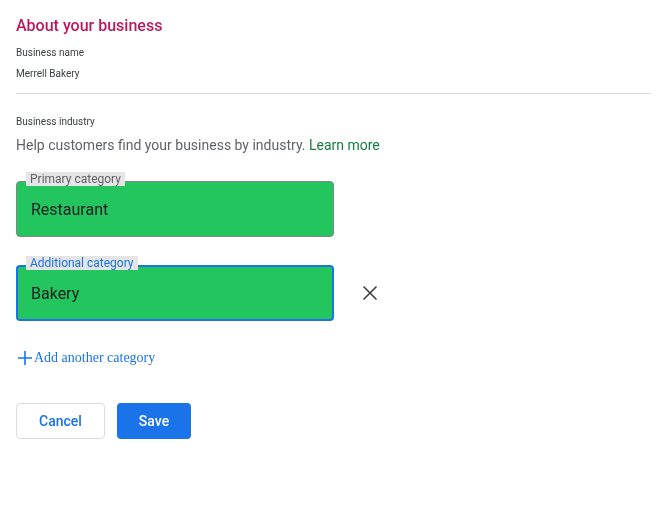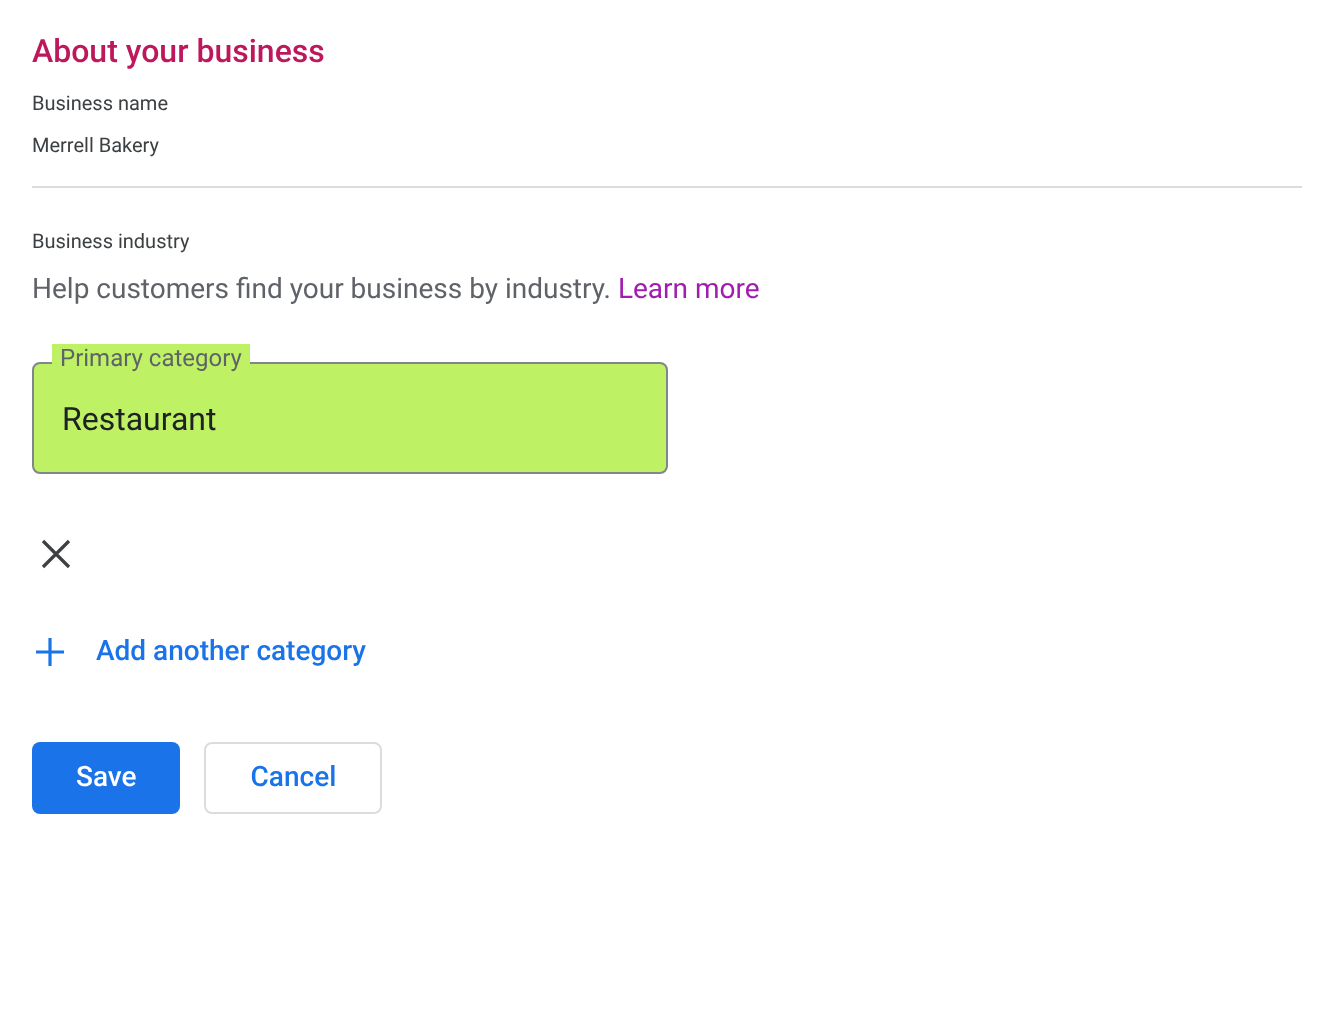"Learn more" .learn-more { color: #a21caf -> #15803d }
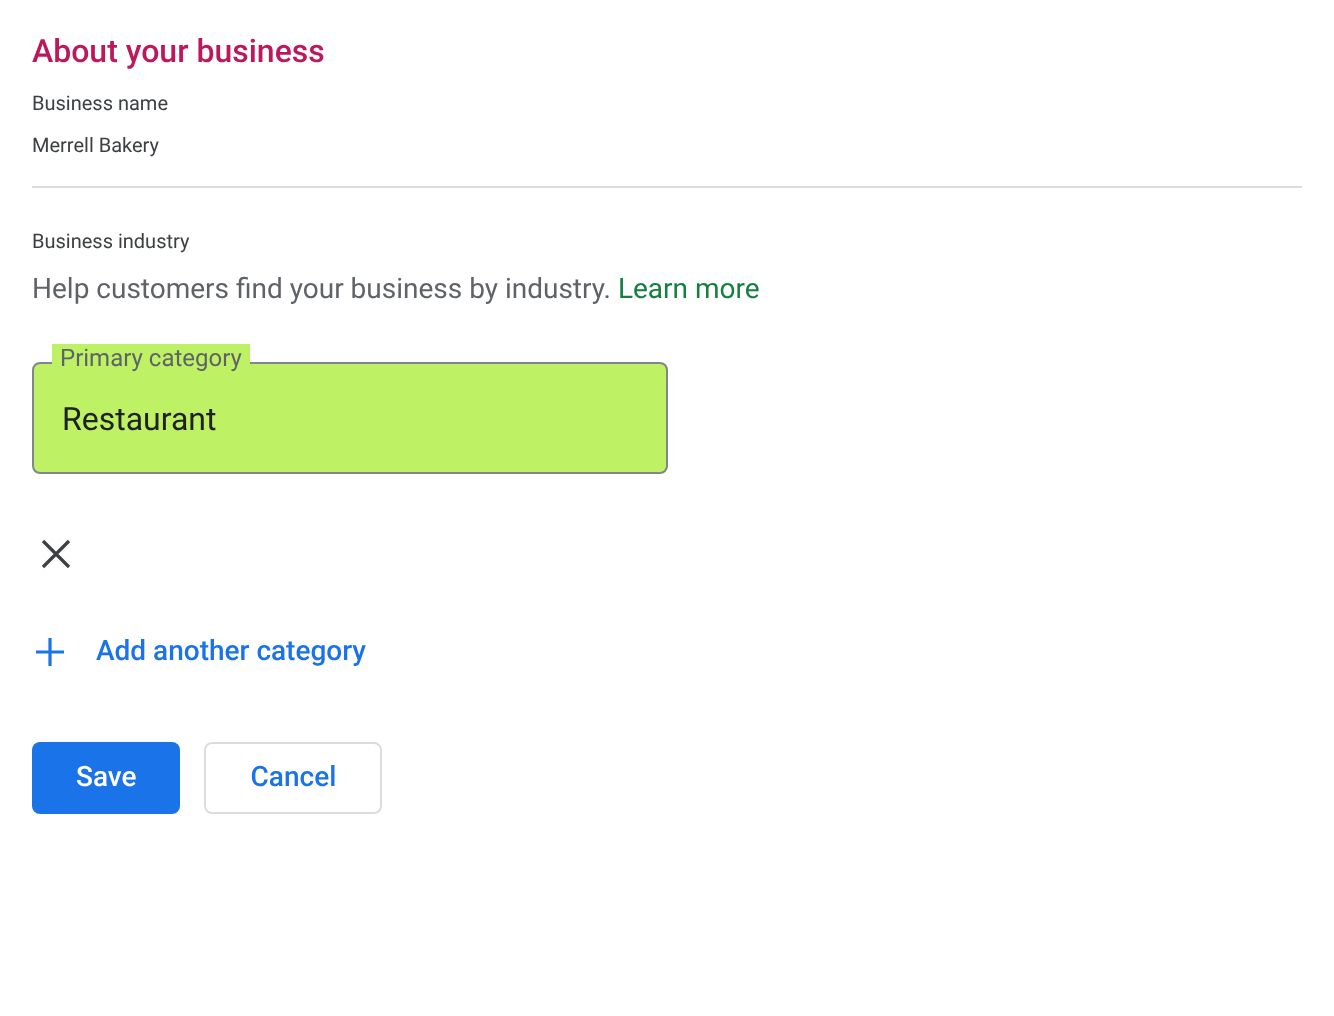"Primary category" .field-legend { background: #bef264 -> #e5e5e5 }
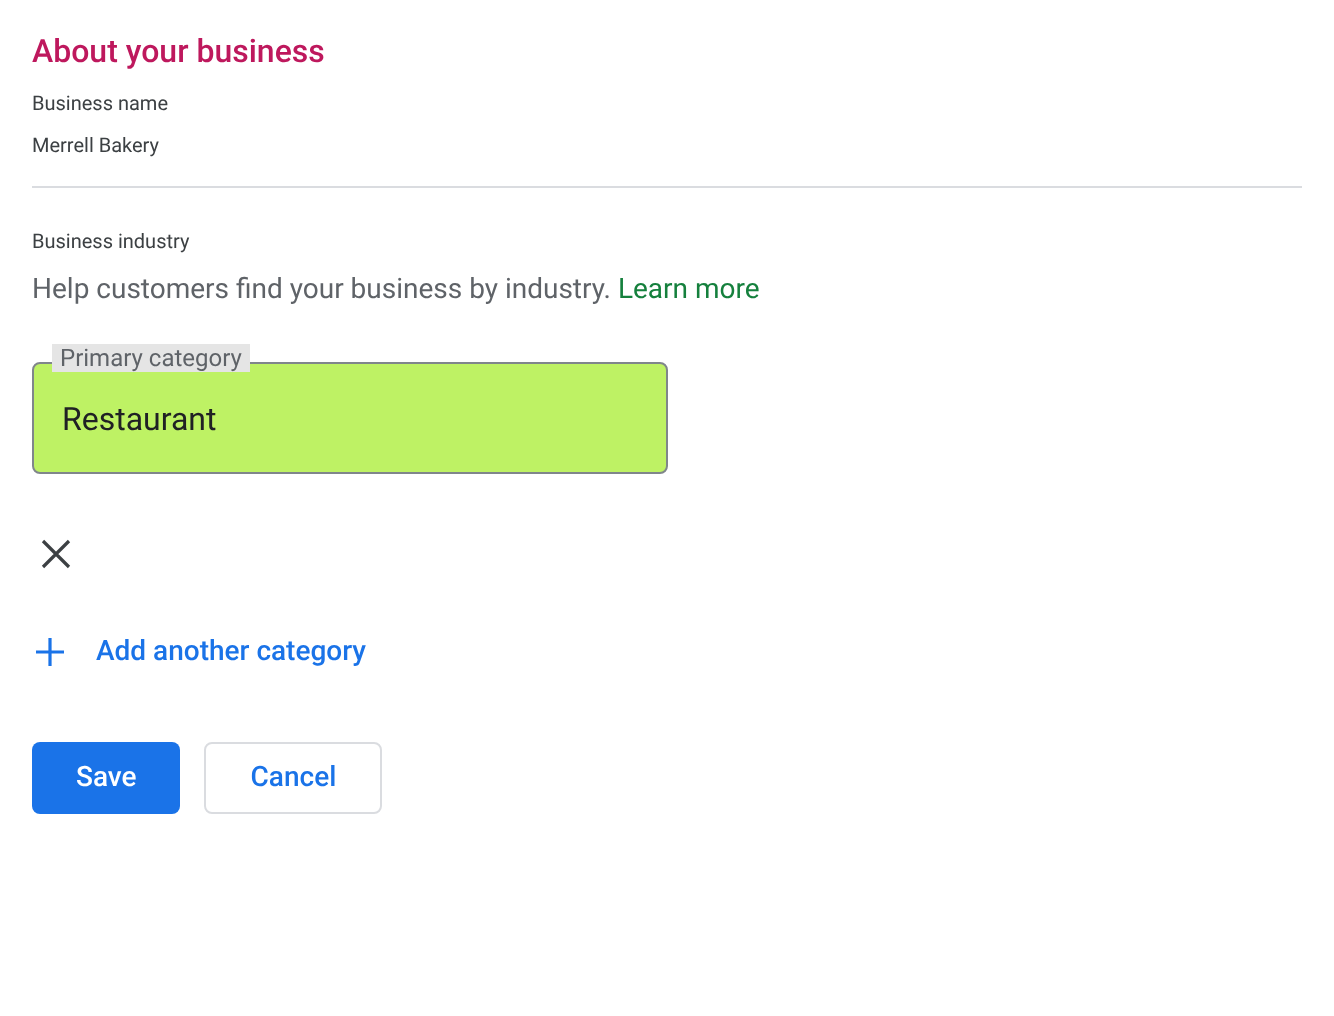"Restaurant" .text-field { background: #bef264 -> #22c55e }
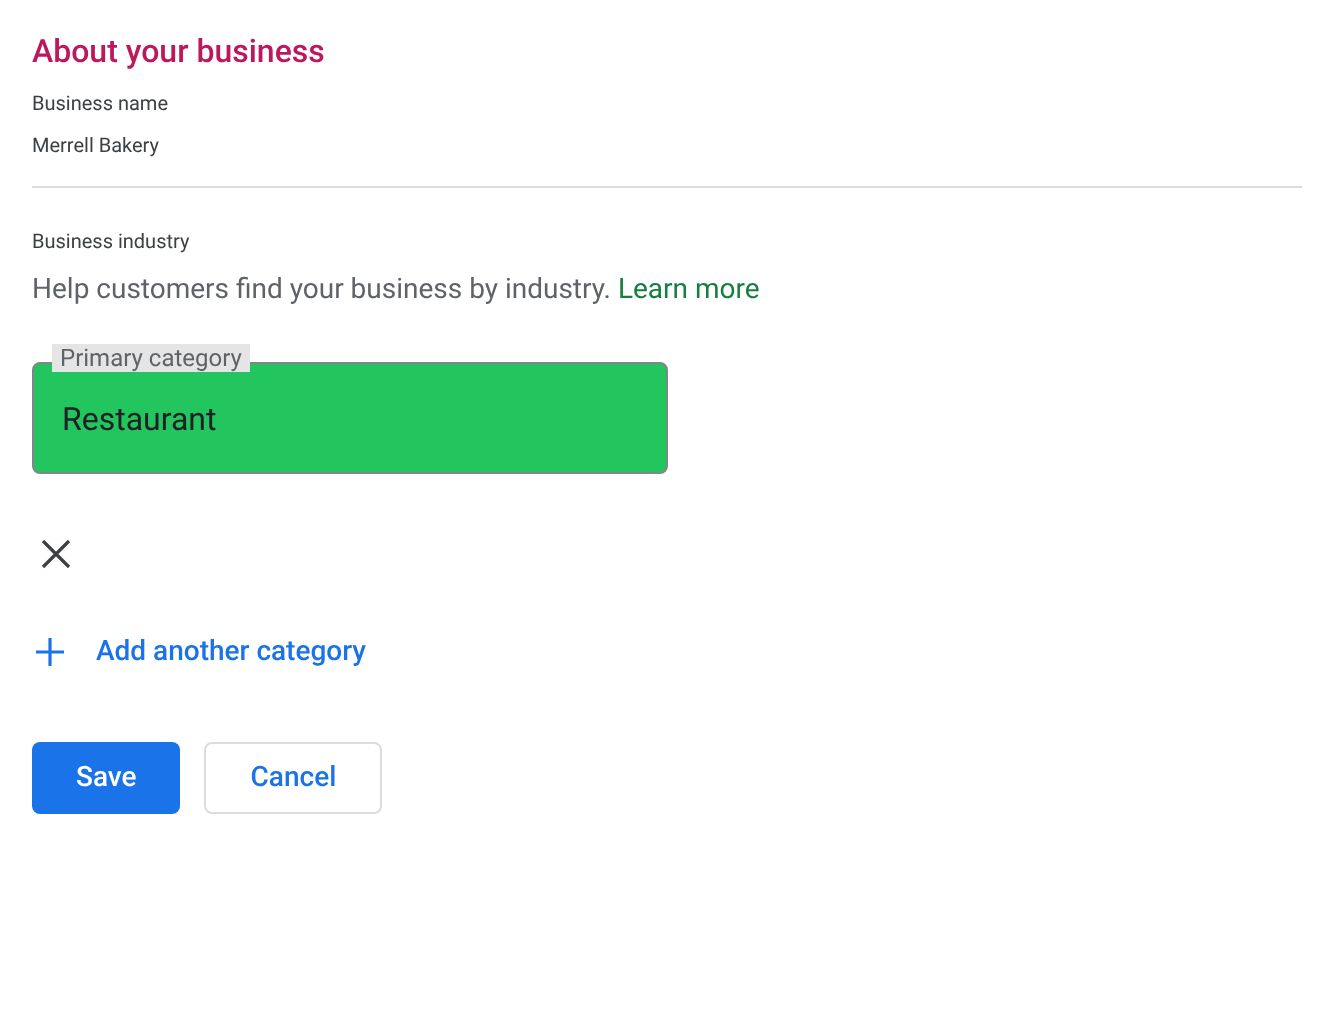"Additional category" div.field-wrap { html: none -> <div> <span>Additional category</span> <input> </div> }
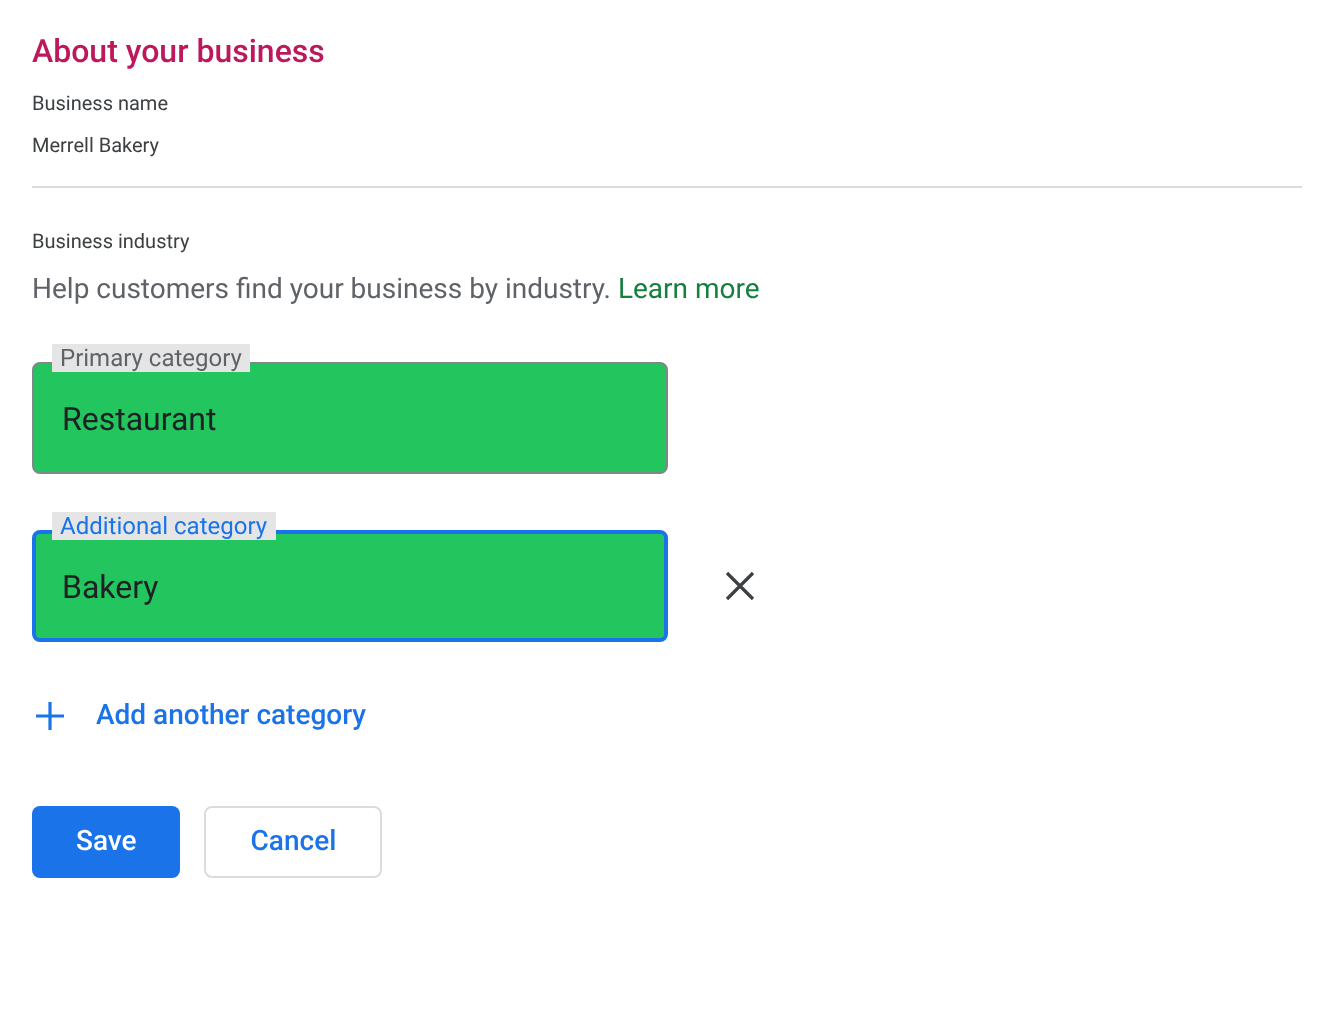"Add another category" .add-link { font-family: none -> Liberation Serif, serif; gap: 14px -> none }
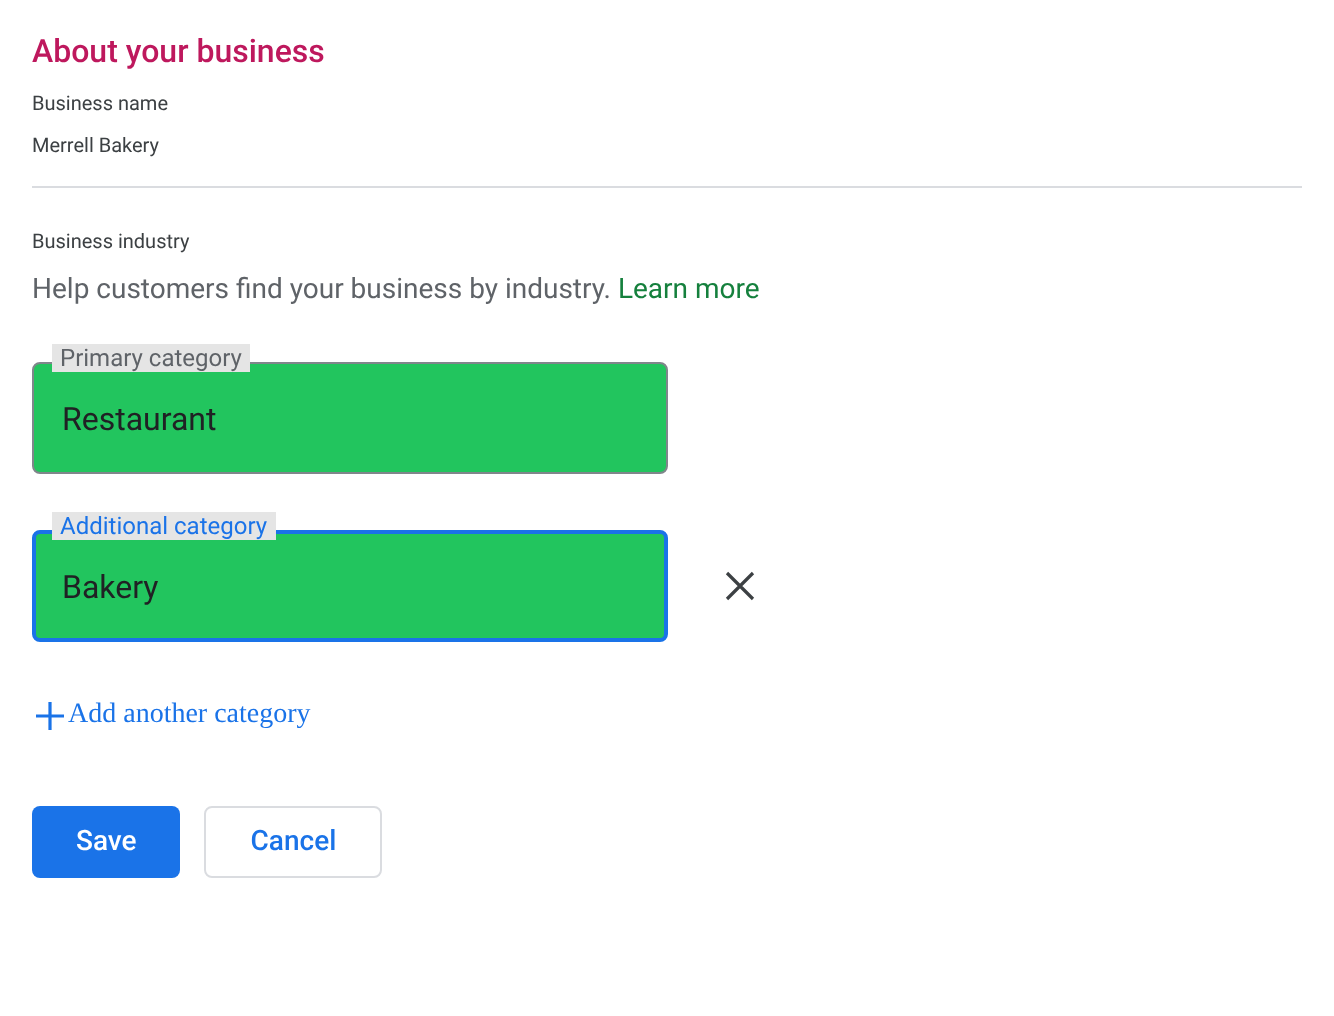"Save" button.btn { order: before "Cancel" -> after "Cancel" }
